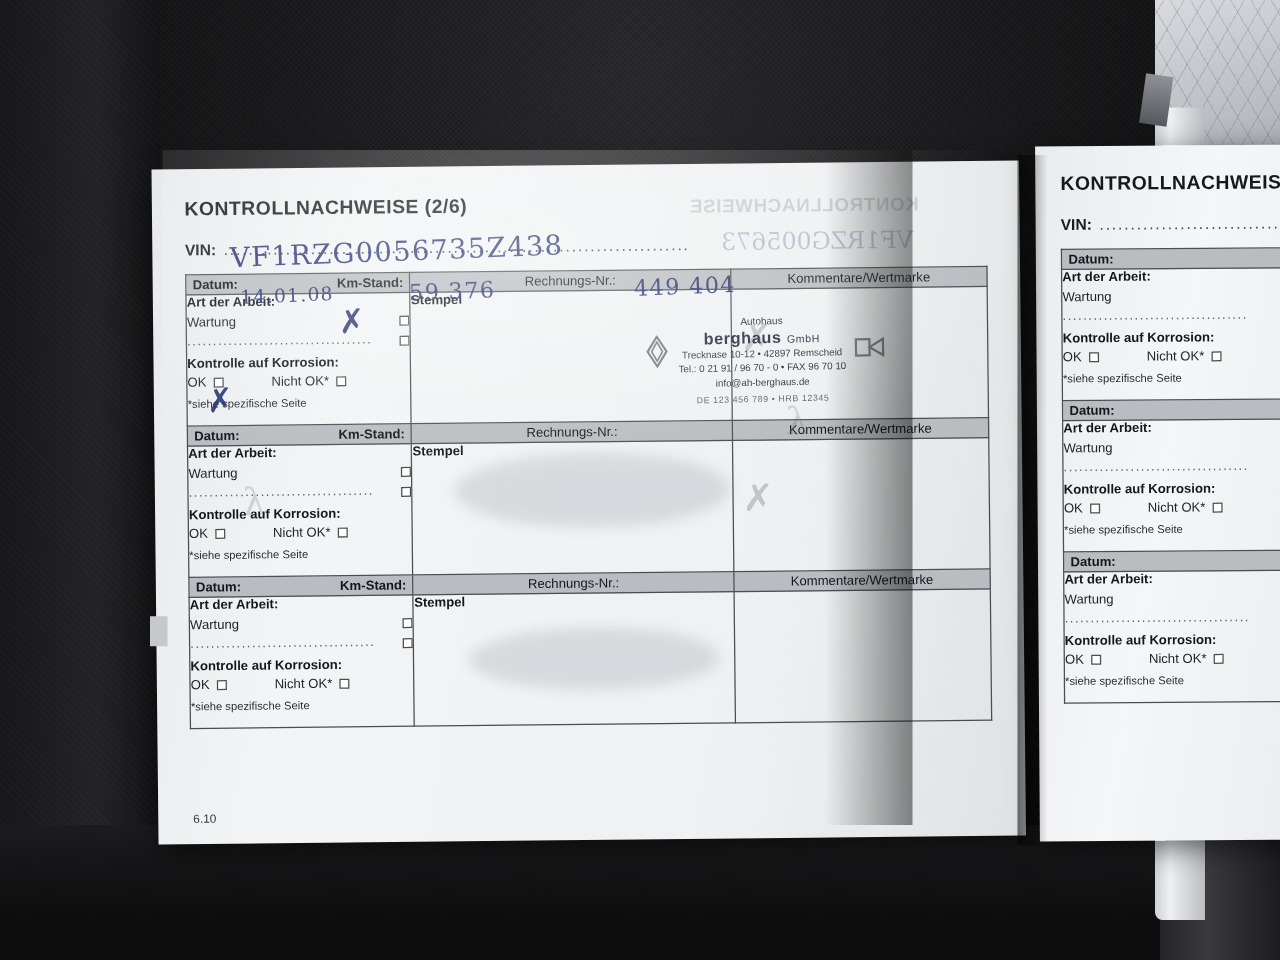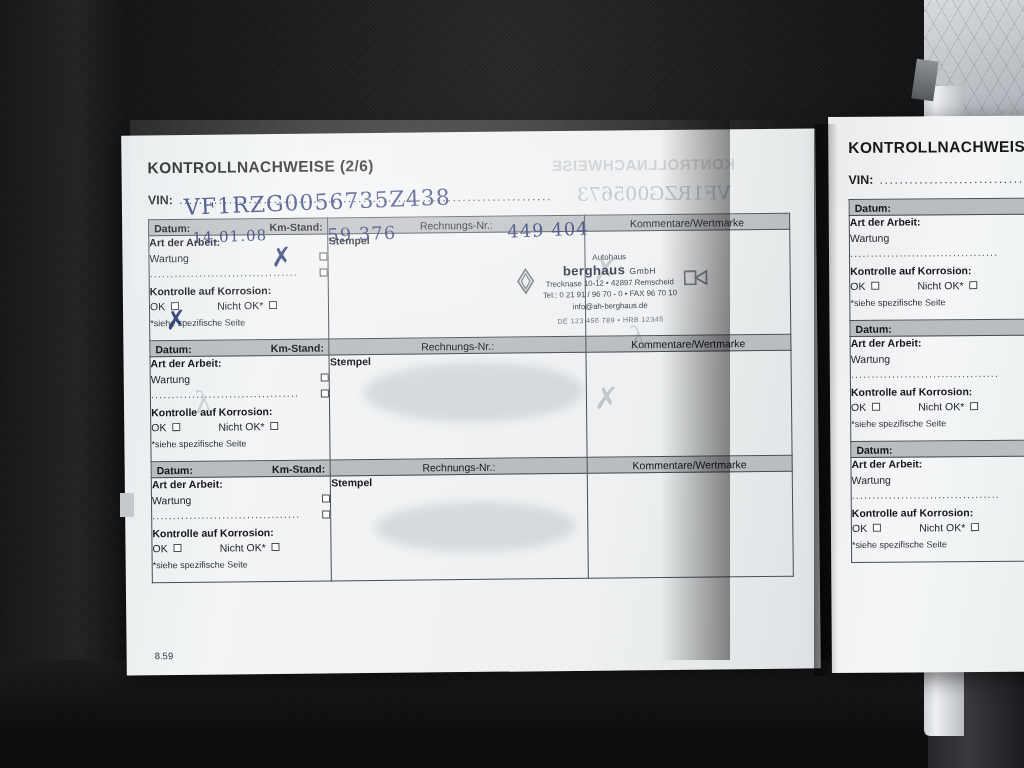"8.59" div.pagenum { text: 8.59 -> 6.10 }
